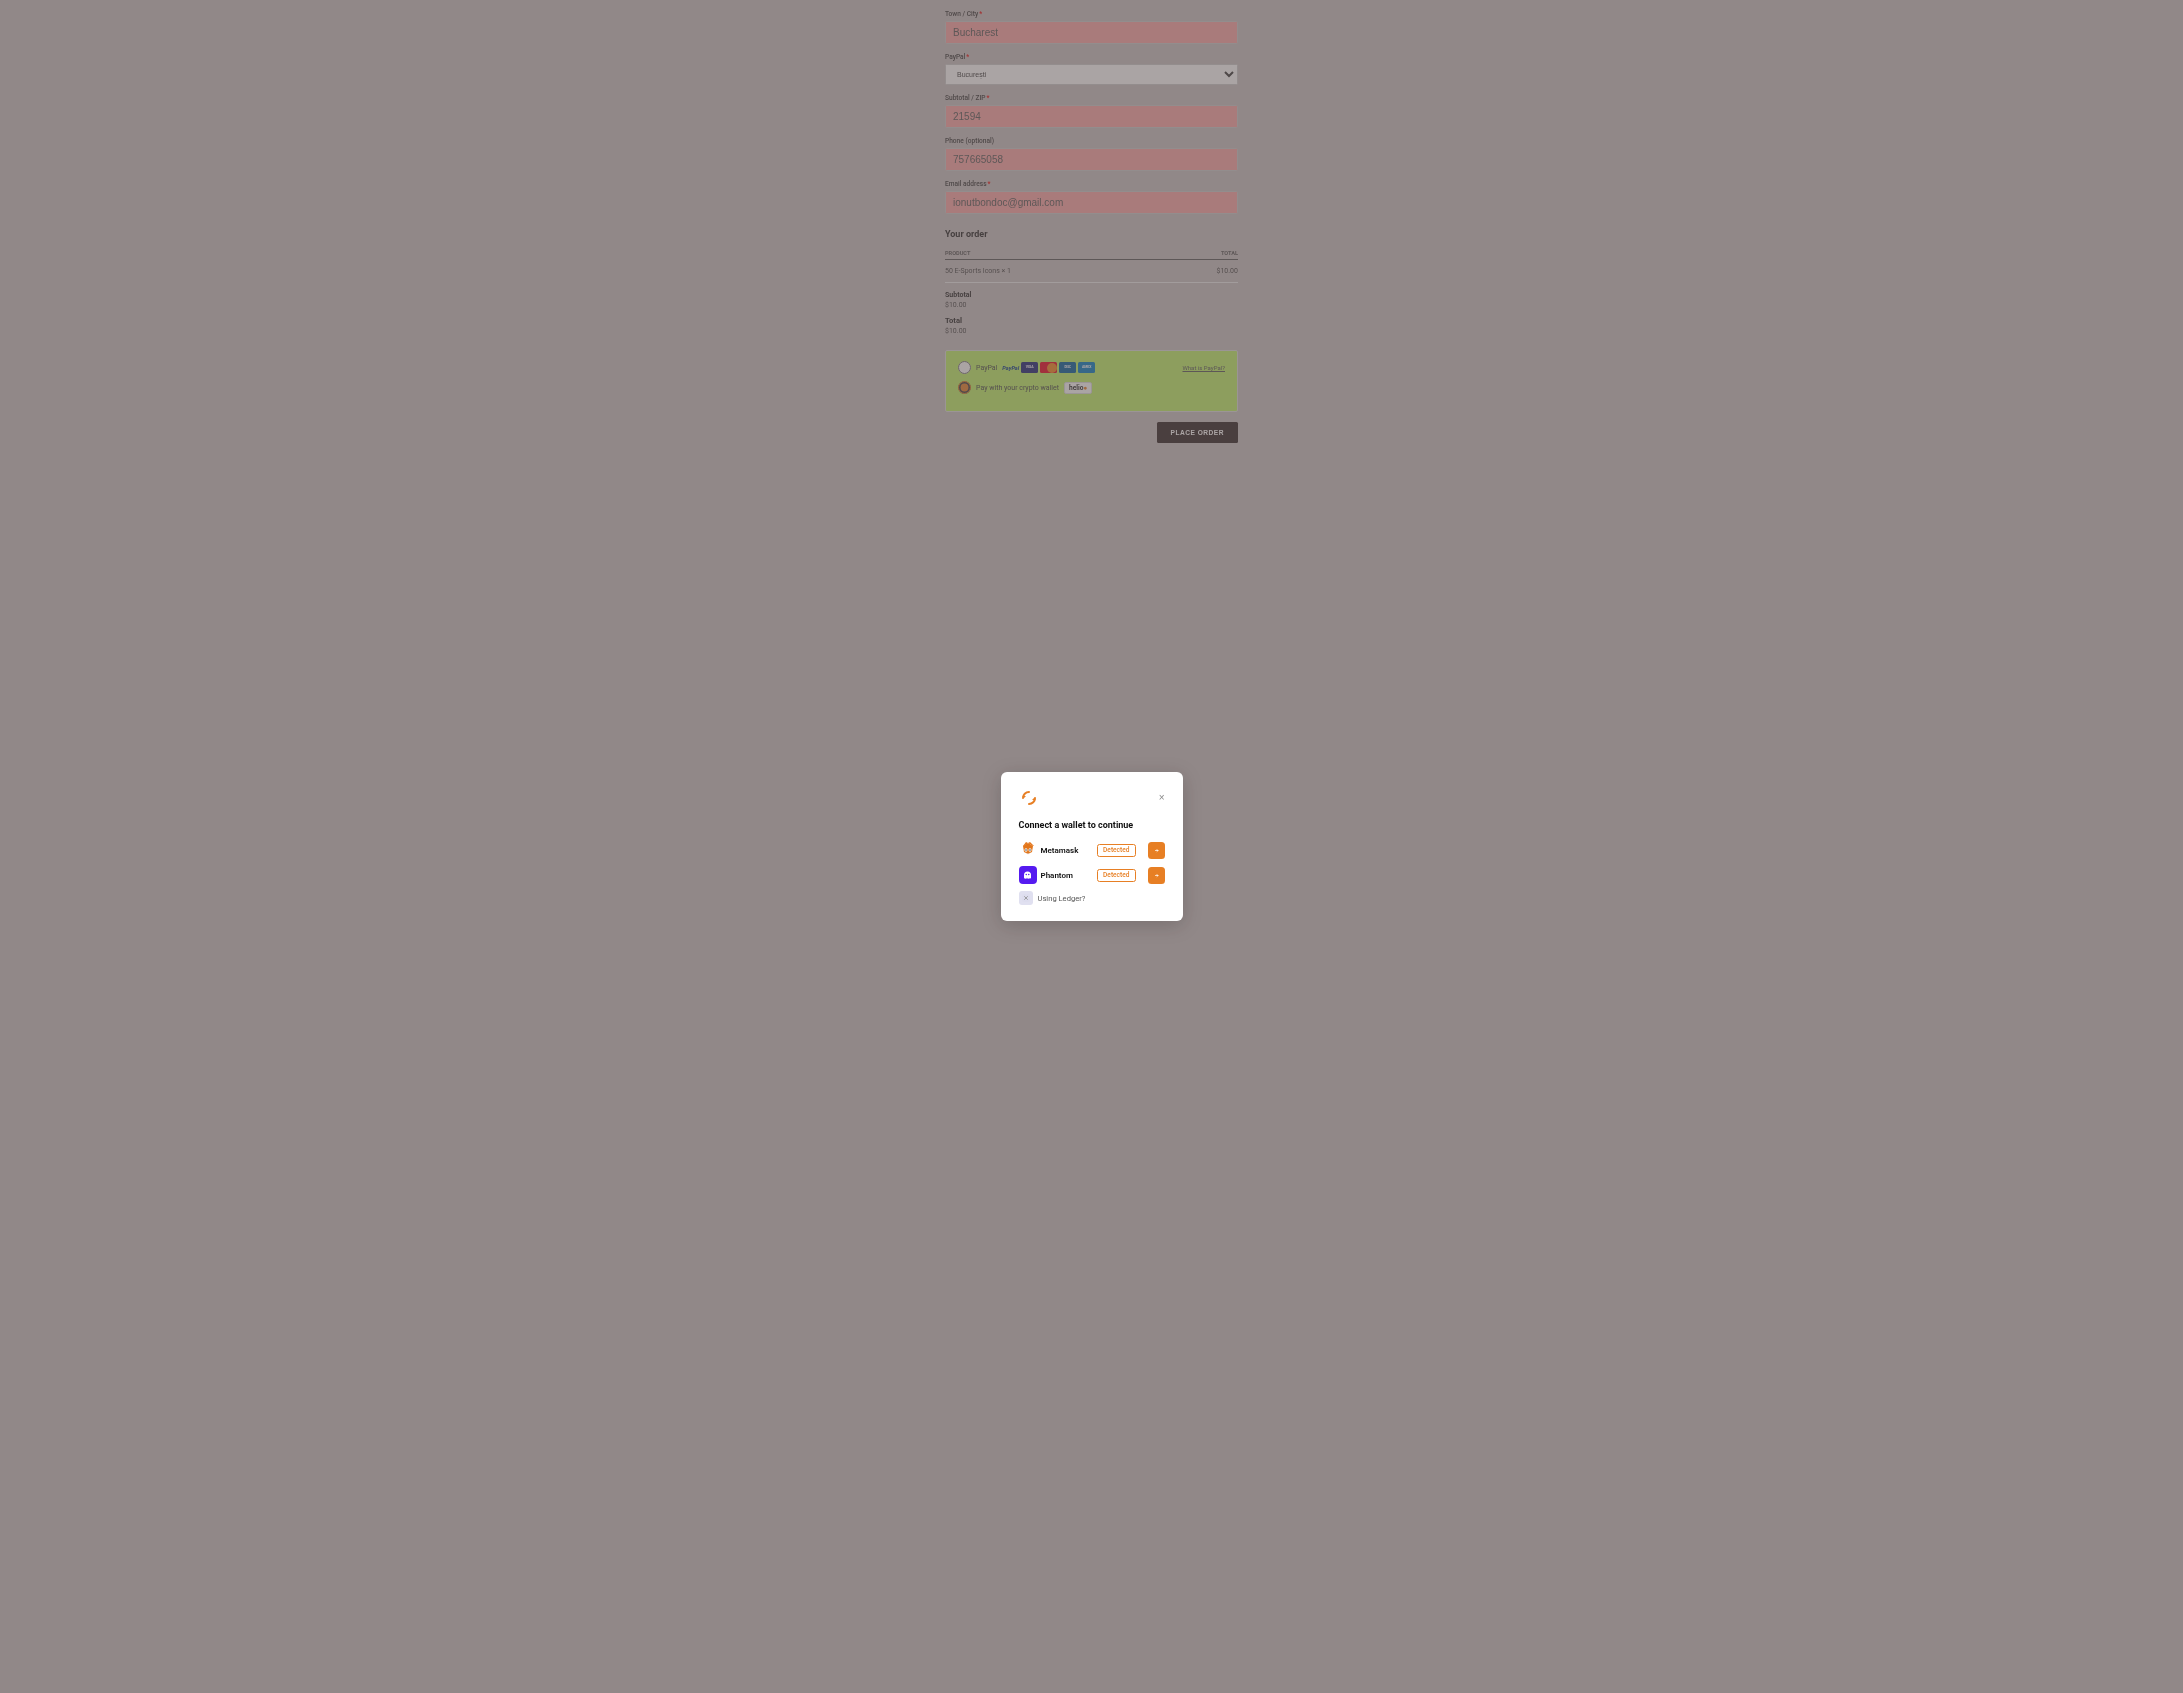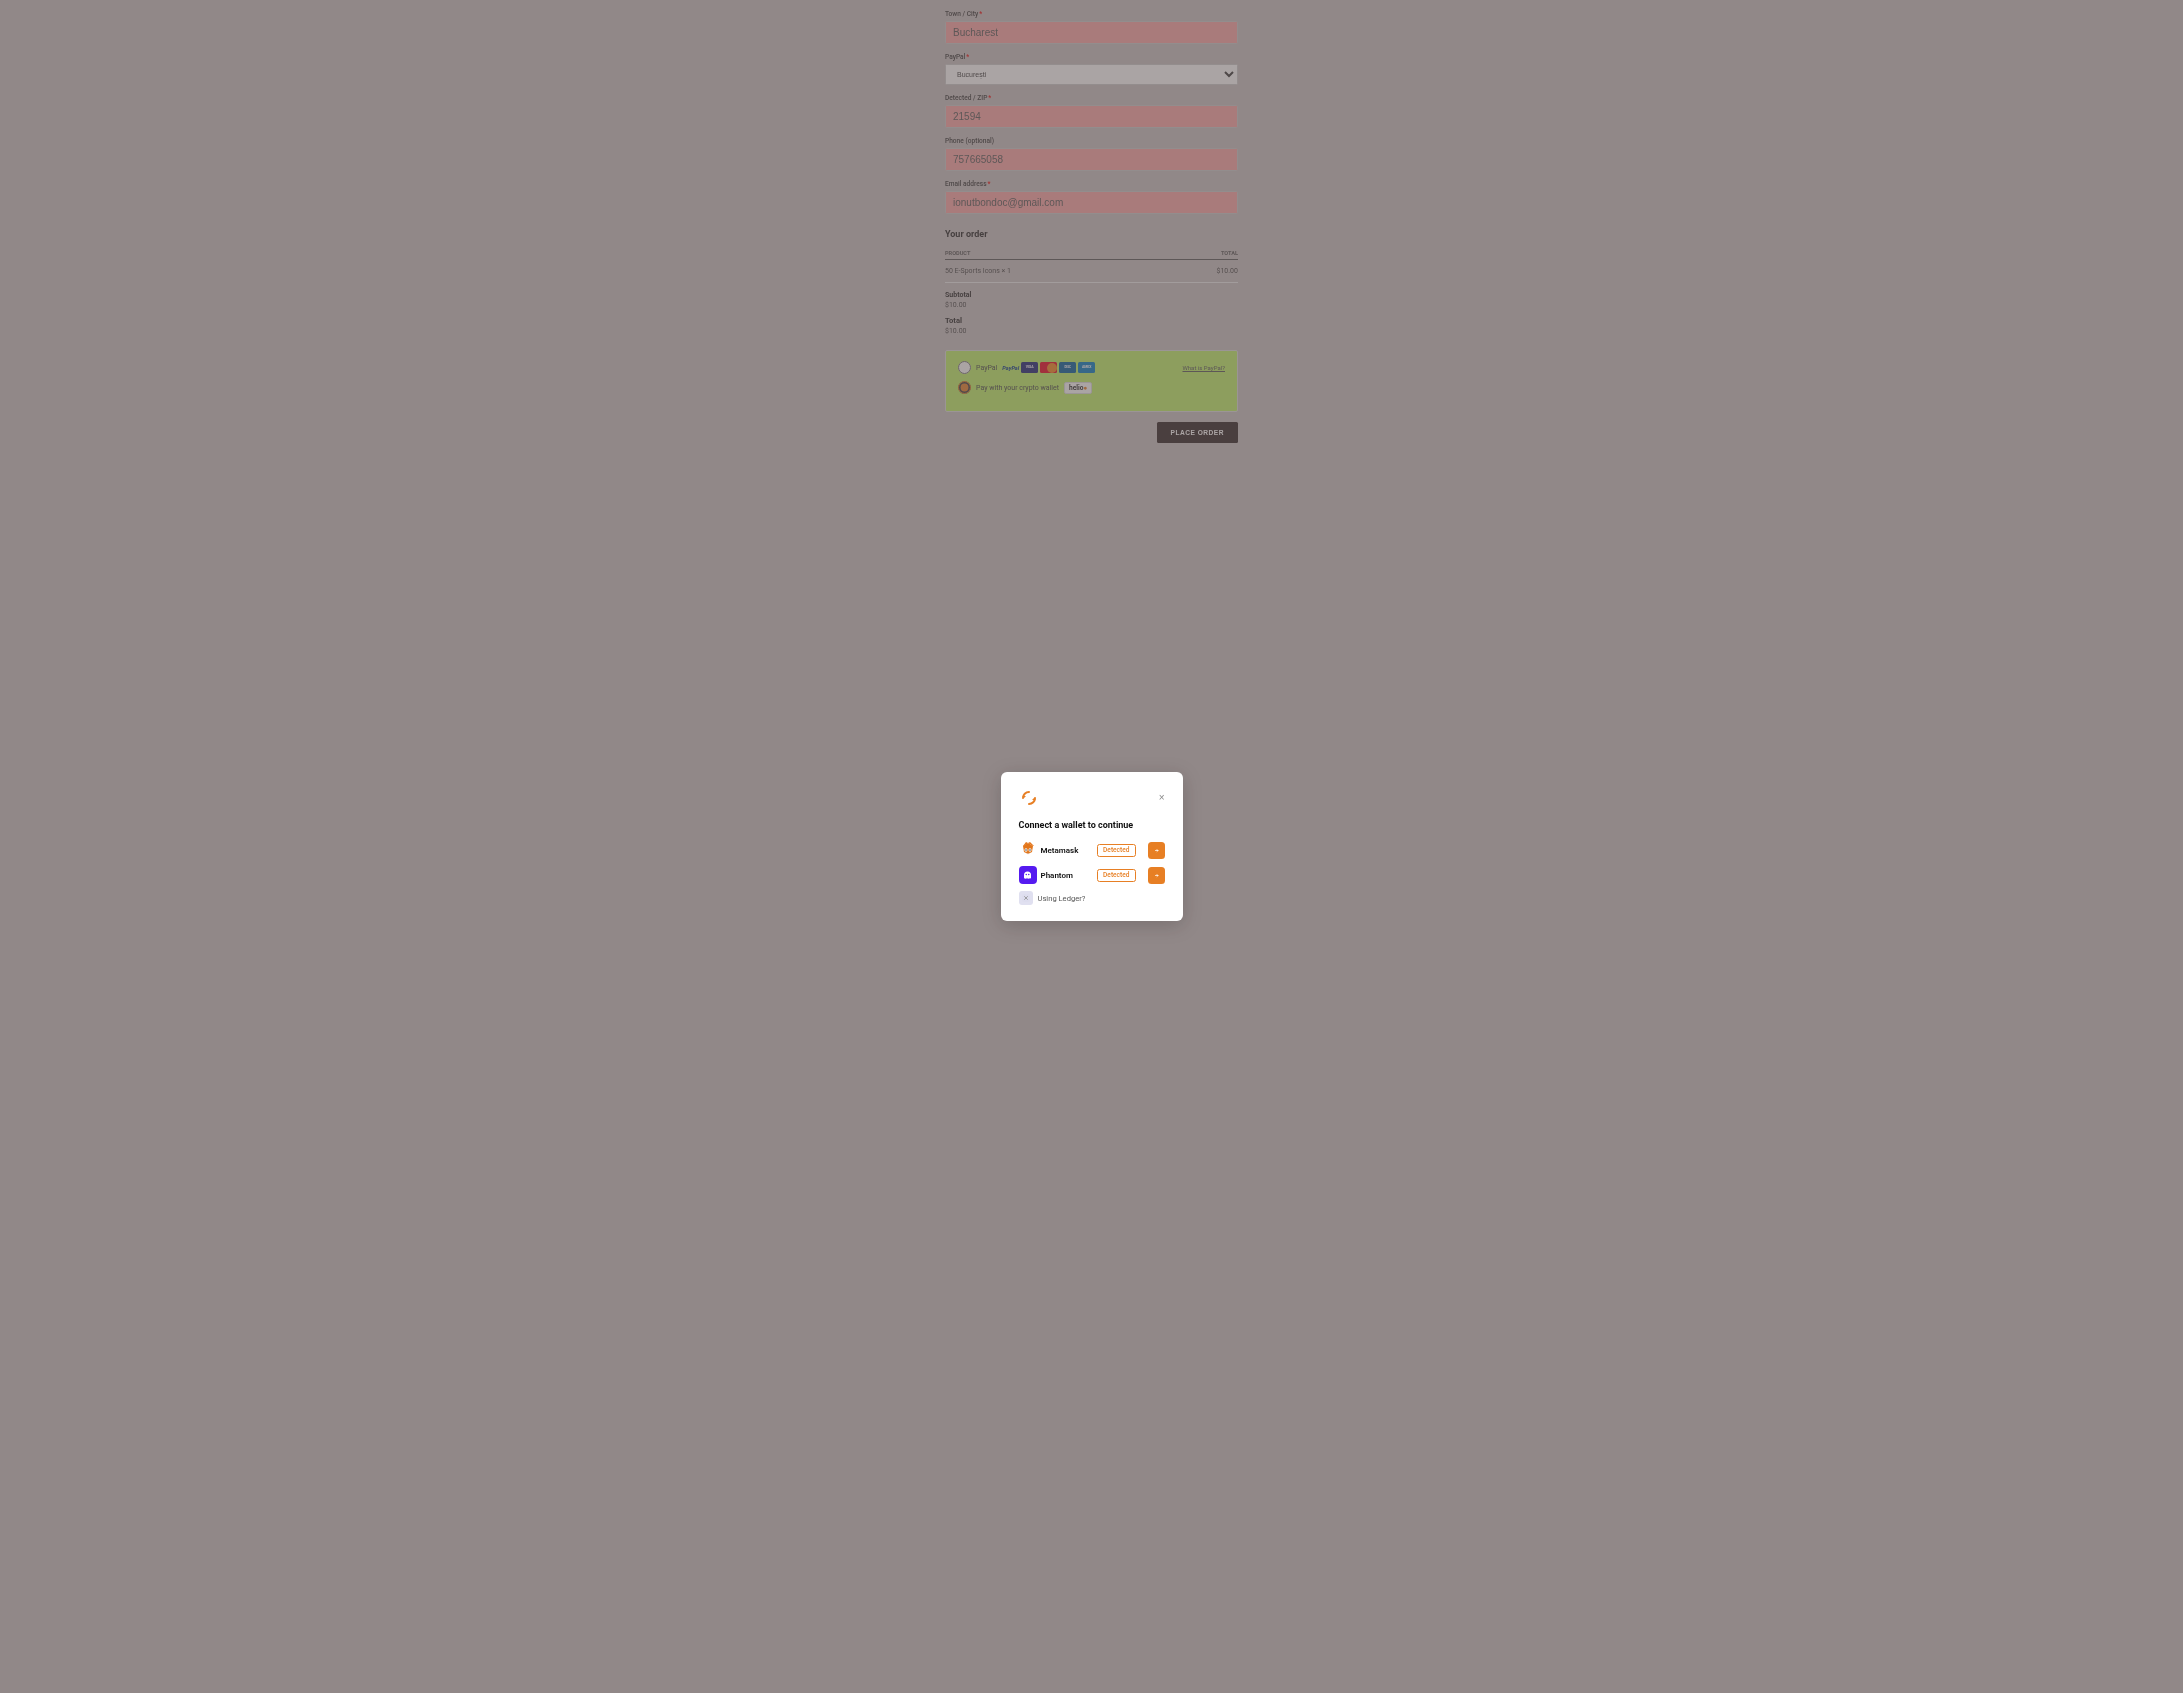"Detected / ZIP" span { text: Detected -> Subtotal }
